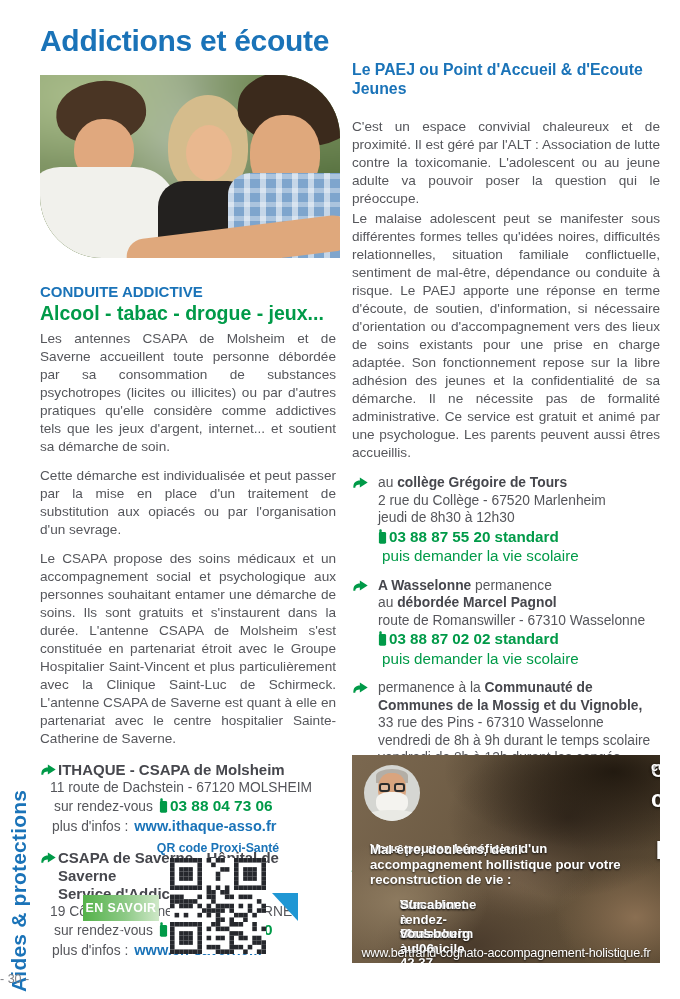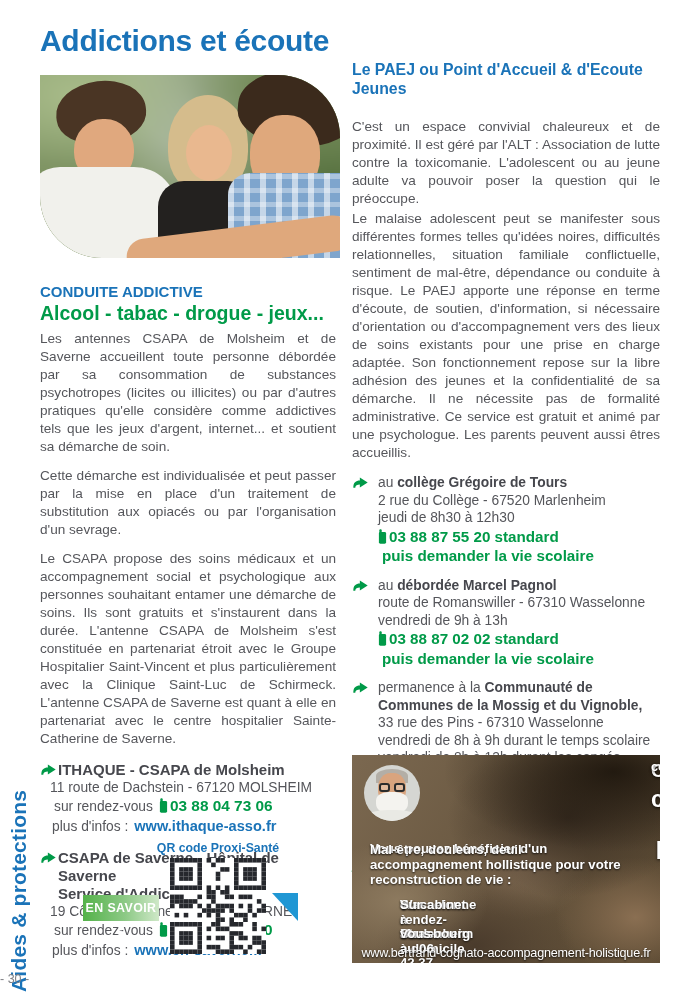"puis demander la vie scolaire" .p-note { font-weight: bold -> normal }
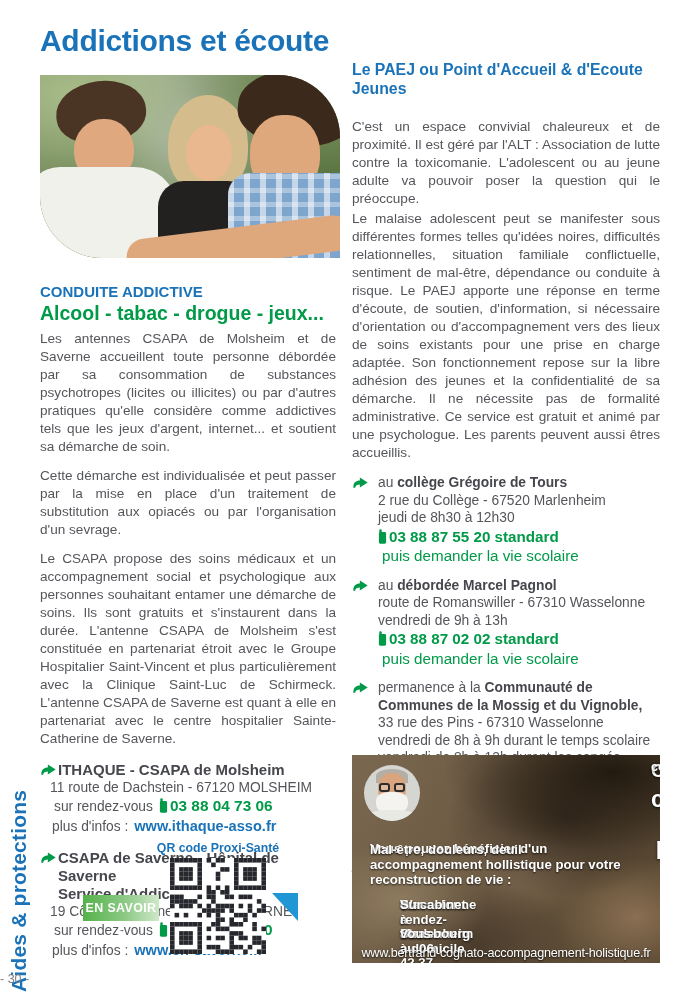"A Wasselonne permanence" div { html: none -> <div><b>A Wasselonne</b><span> permanence</span></div> }
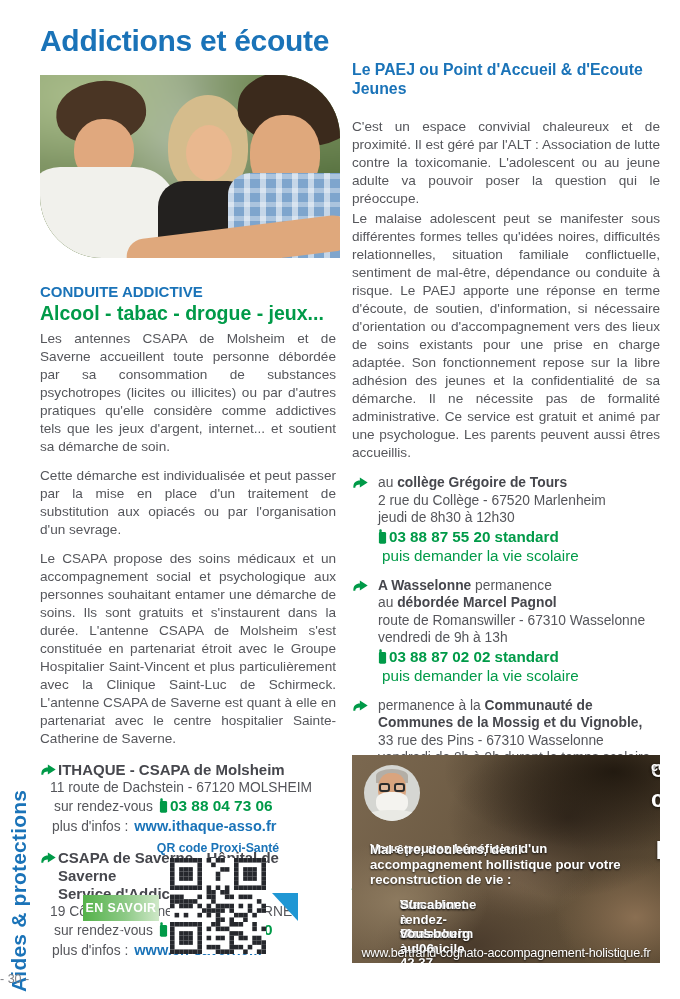"vendredi de 9h à 13h" div { html: <div>vendredi de 9h à 13h</div> -> none }
